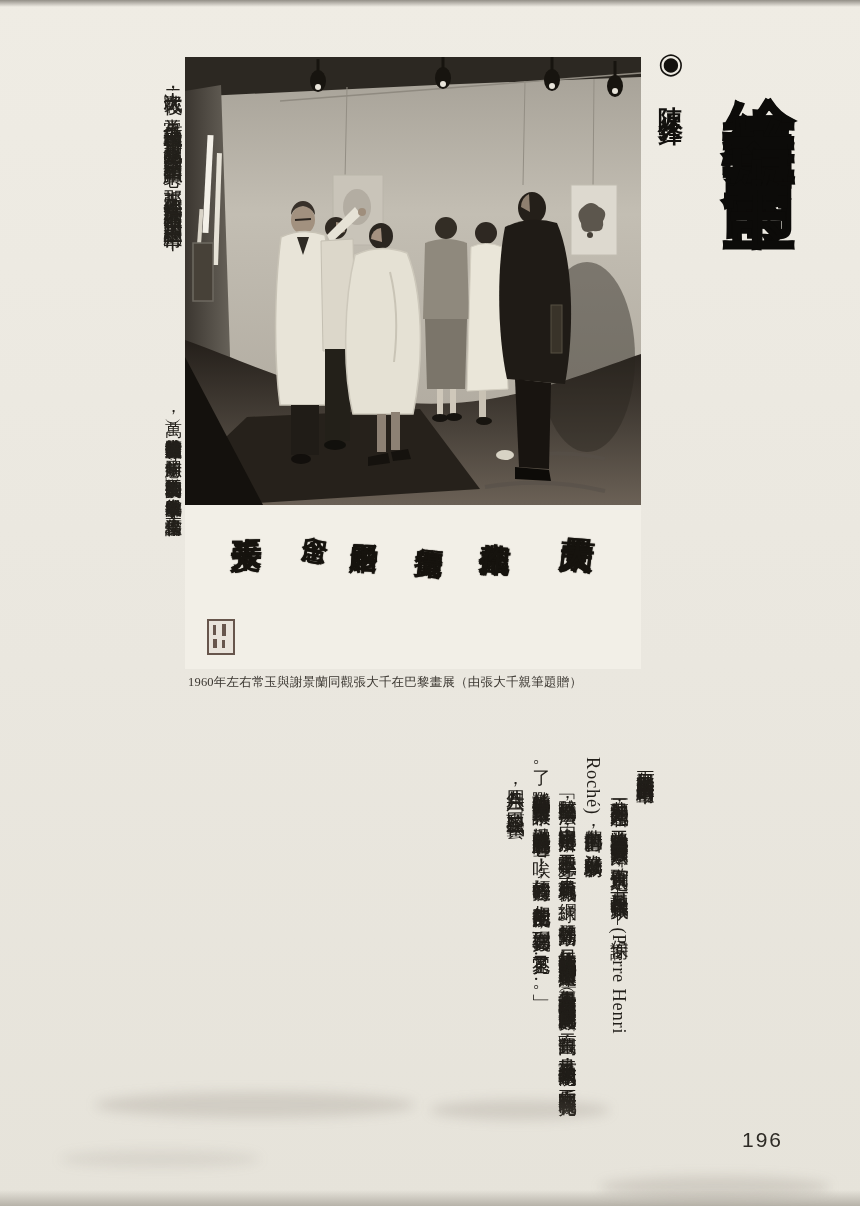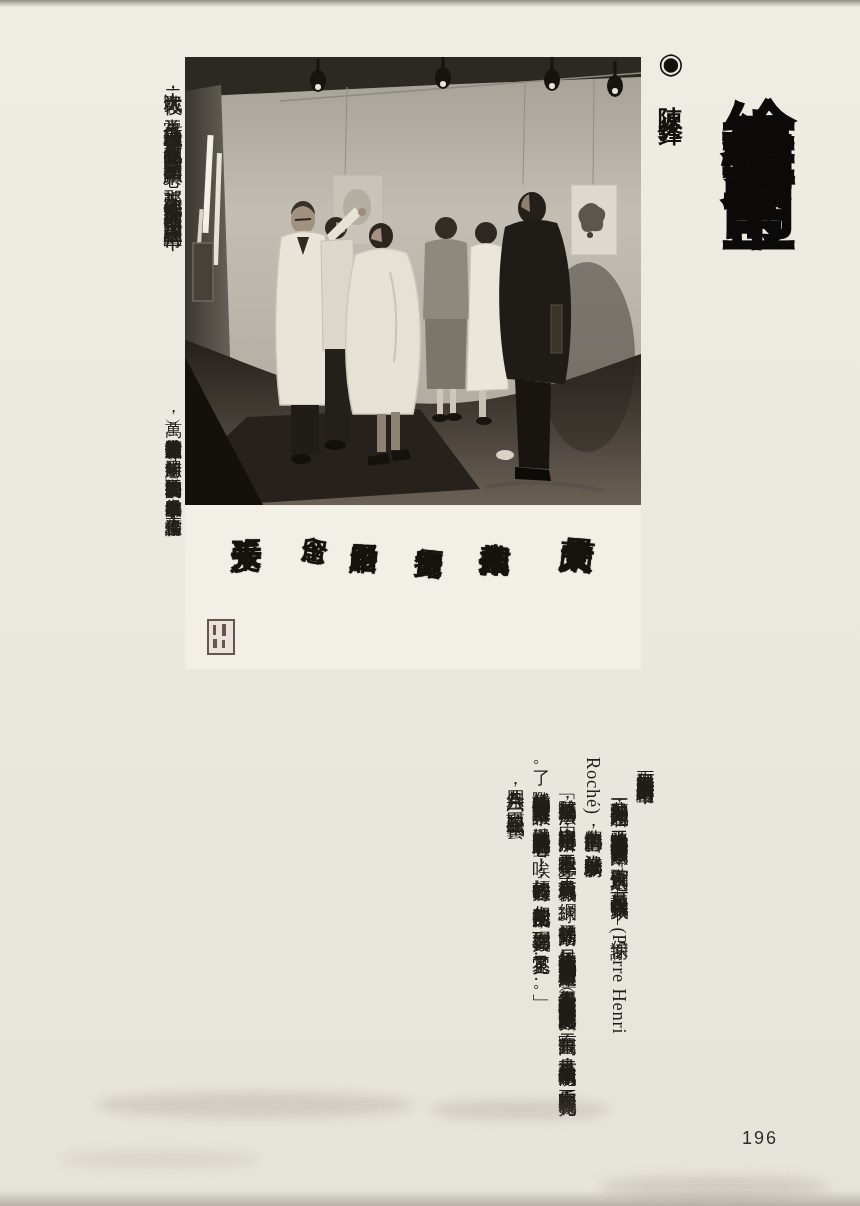"1960年左右常玉與謝景蘭同觀張大千在巴黎畫展（由張大千親筆題贈）" div { html: none -> <div>1960年左右常玉與謝景蘭同觀張大千在巴黎畫展（由張大千親筆題贈）</div> }
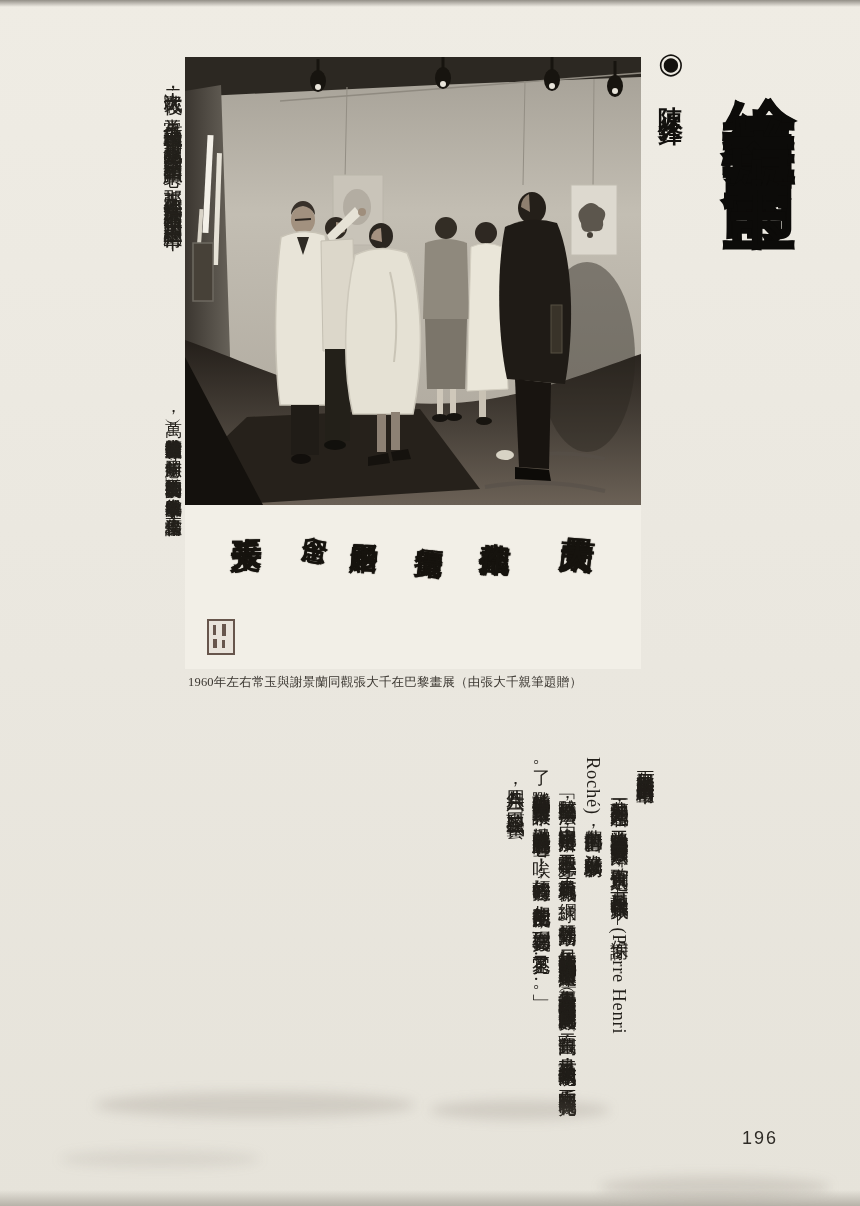"196" #pageno { font-size: 18px -> 21px }
